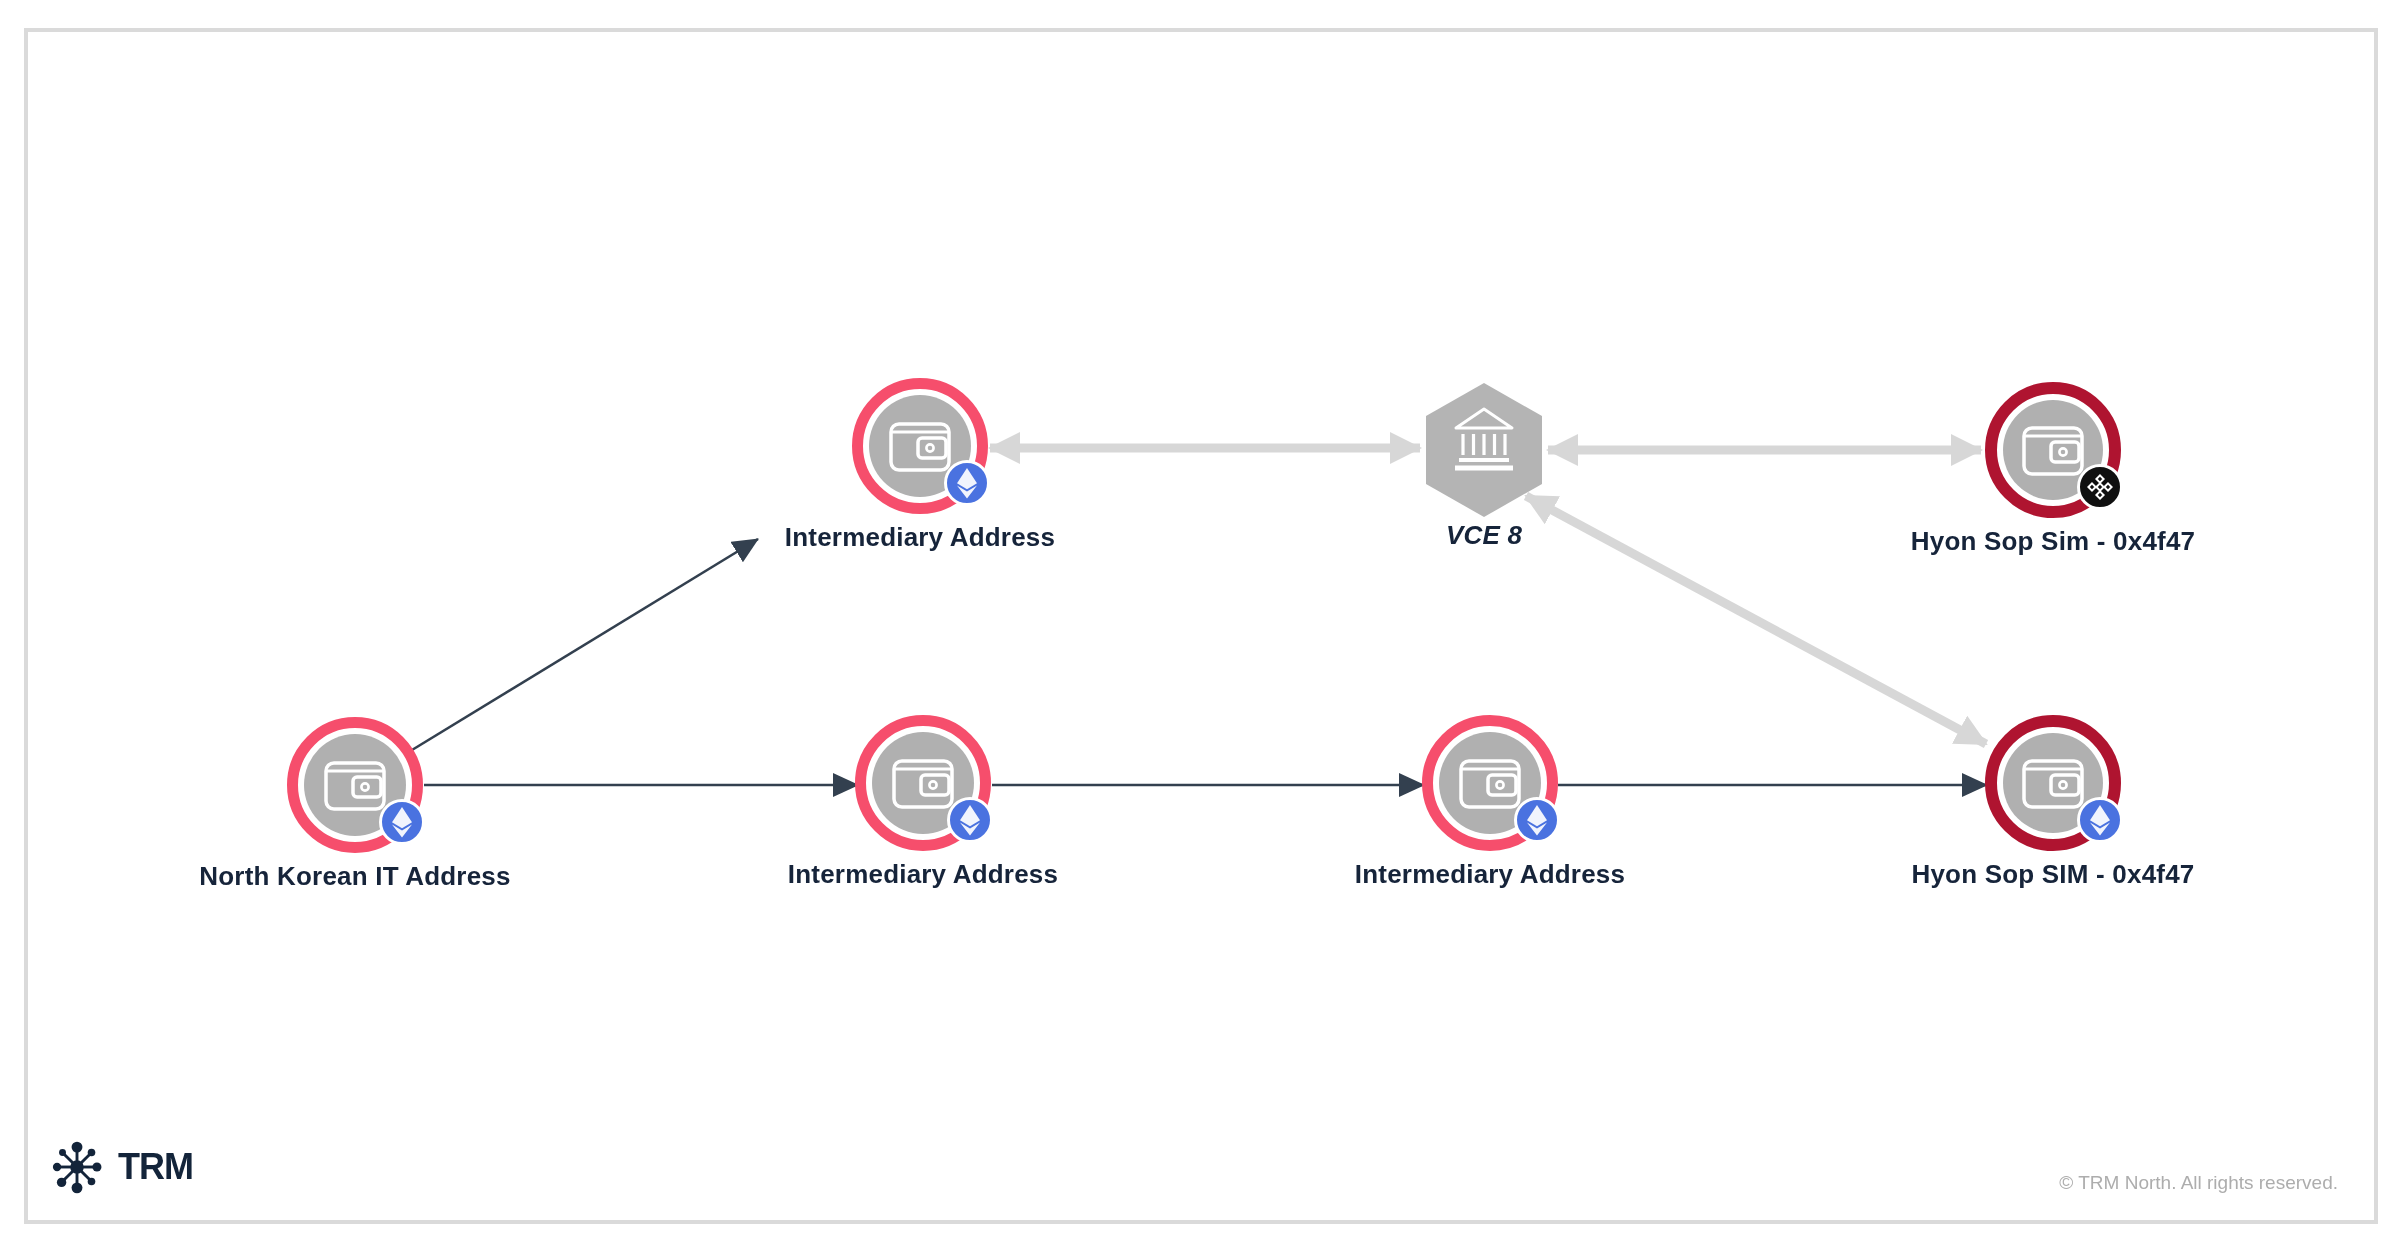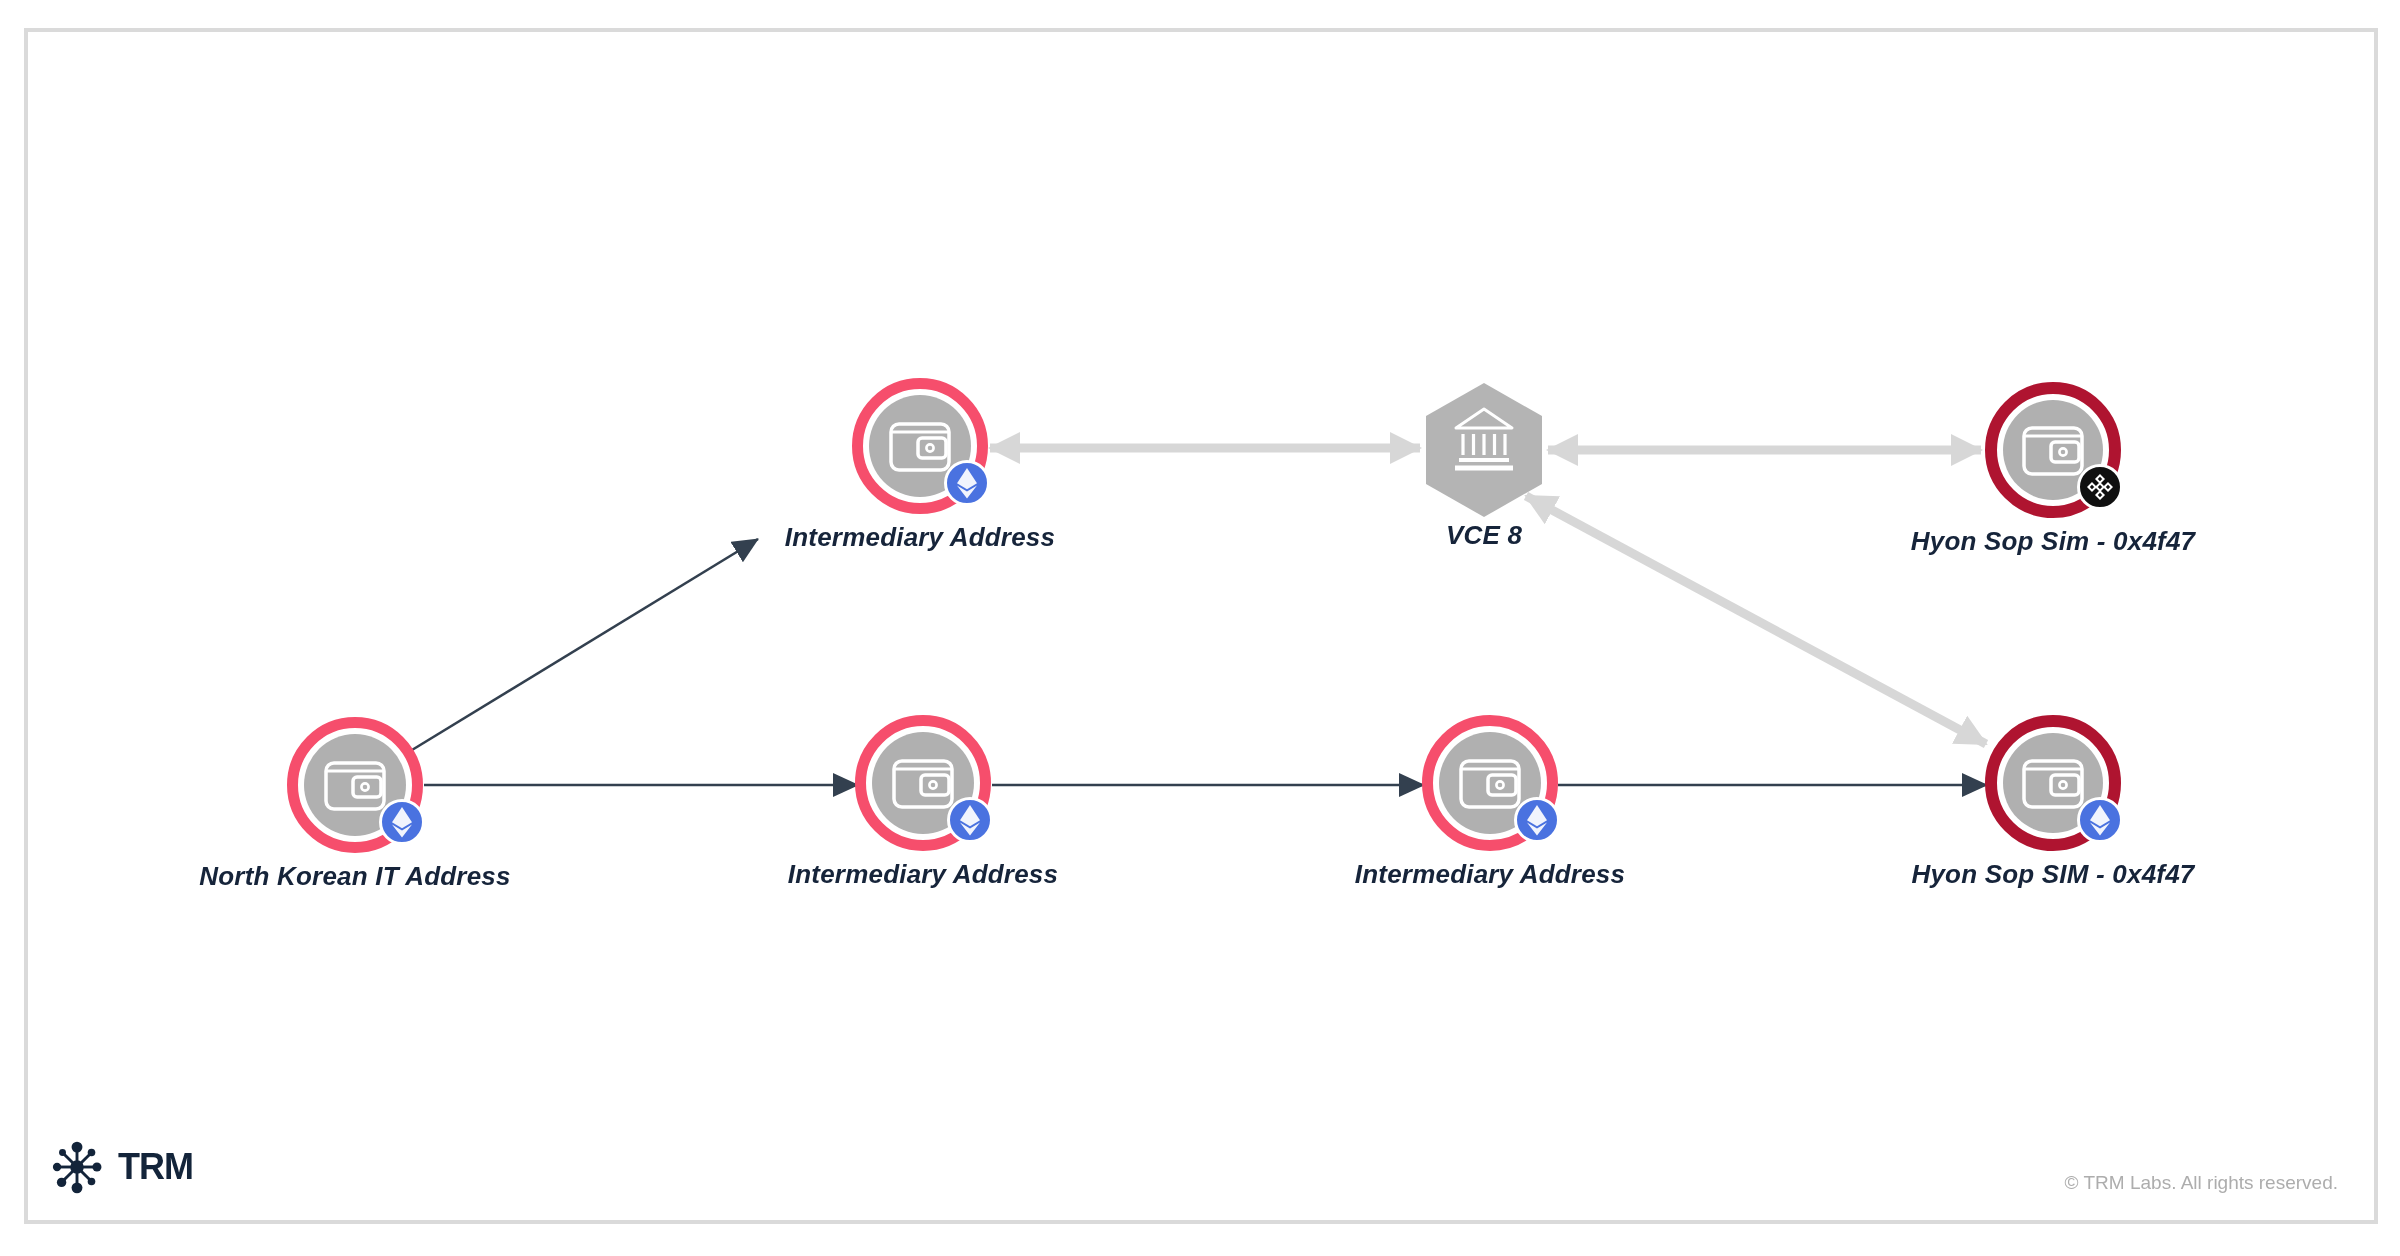"Intermediary Address" .lbl-wallet { font-style: italic -> none }
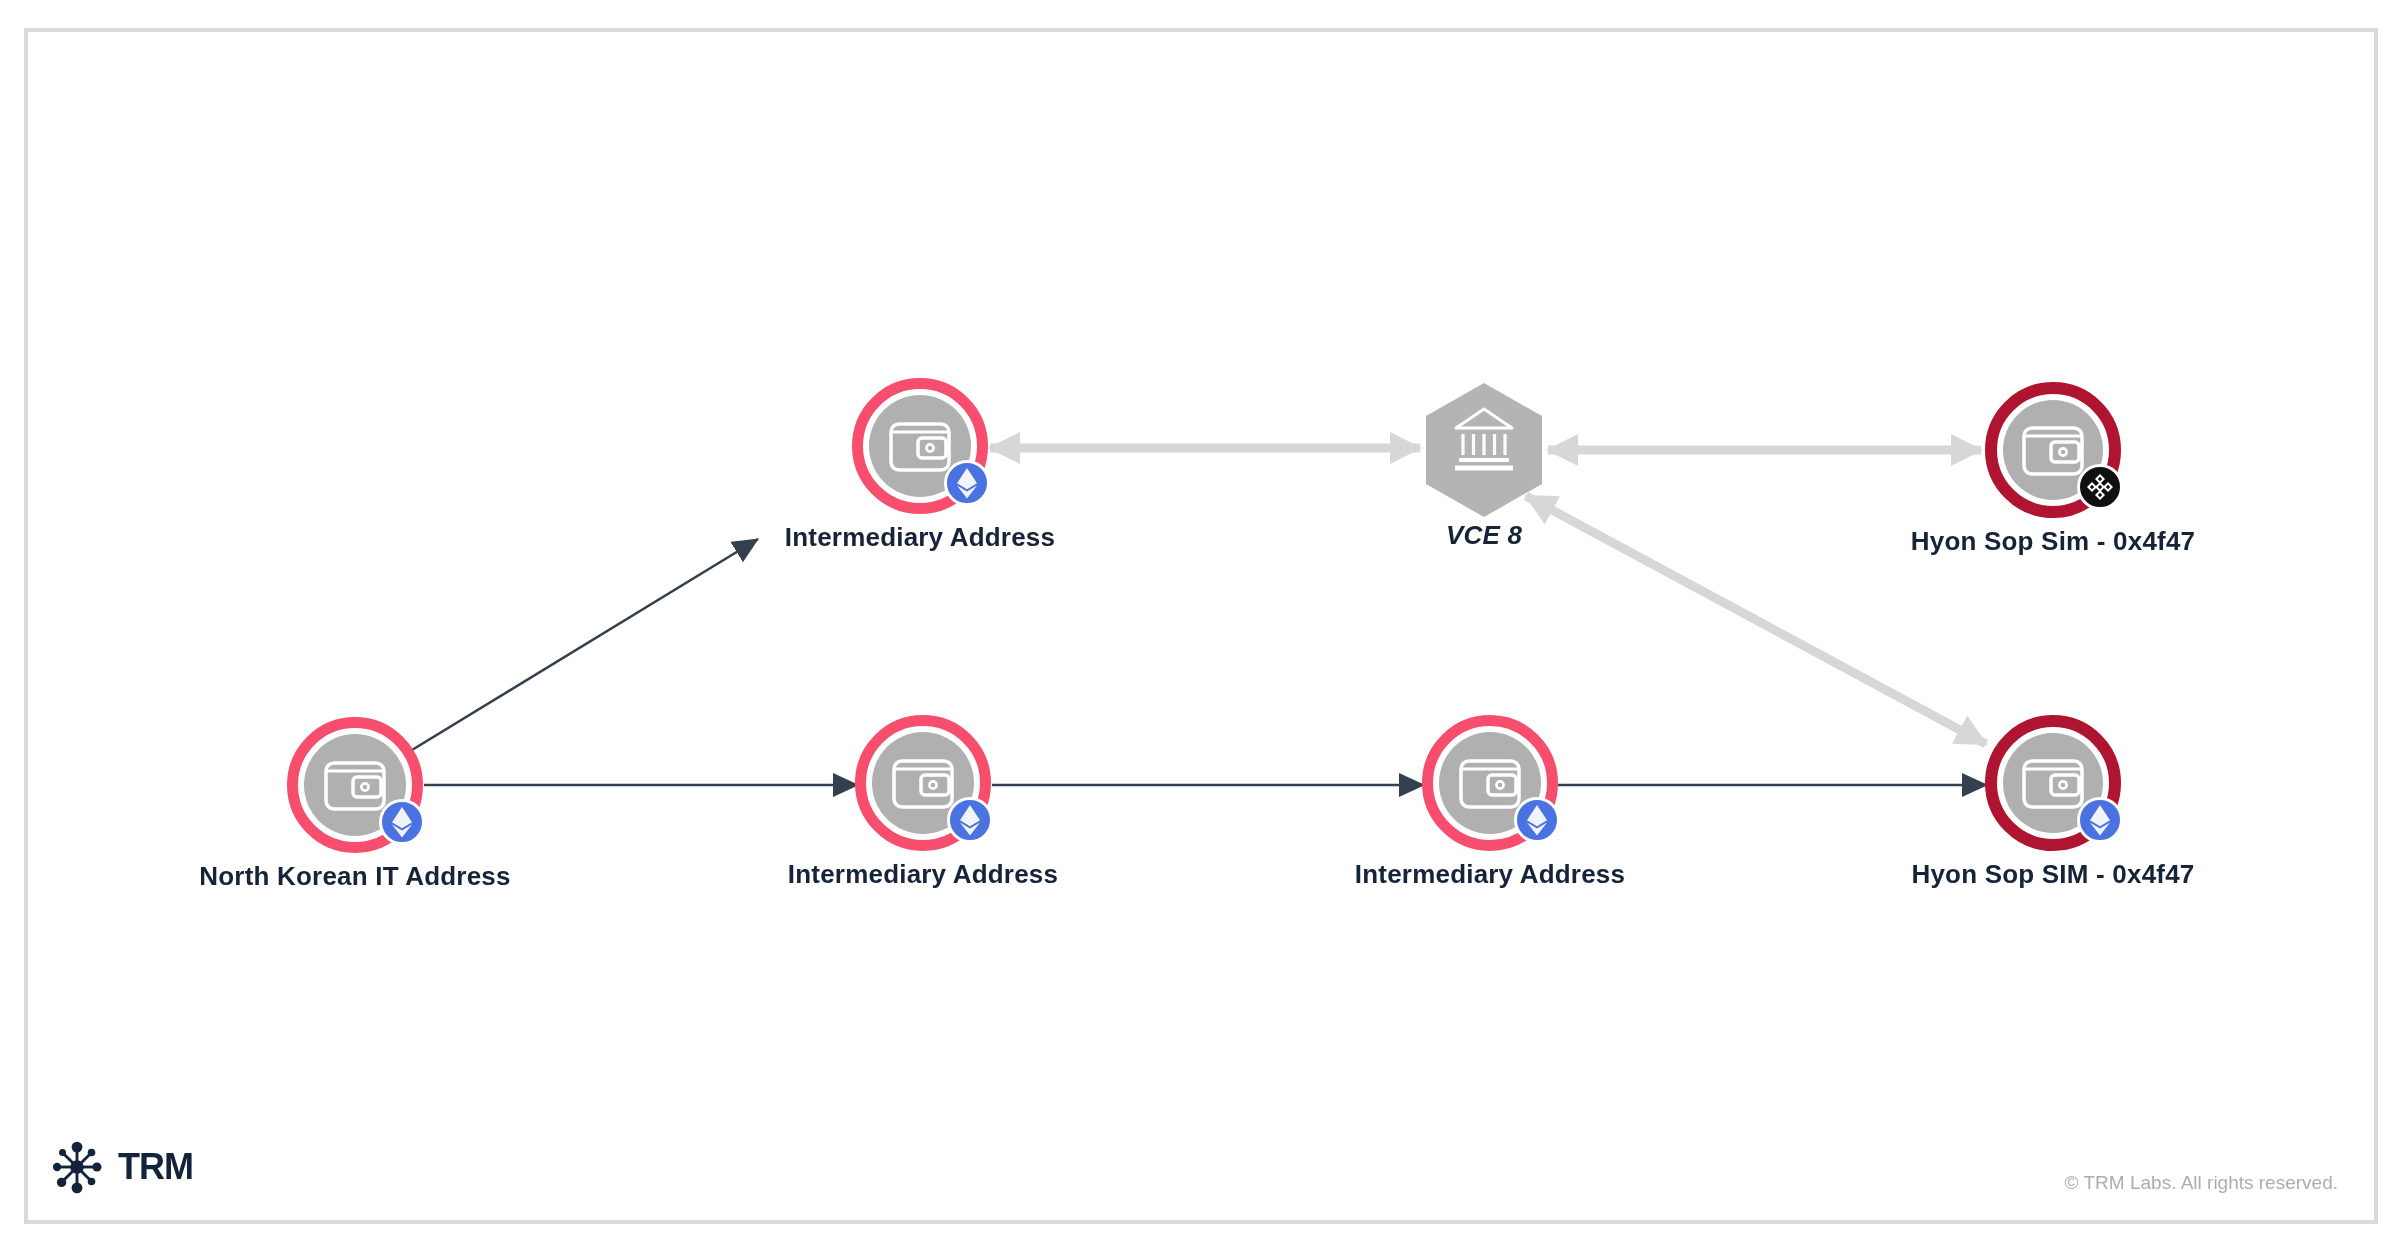"© TRM Labs. All rights" div.copyright { text: Labs -> North }
